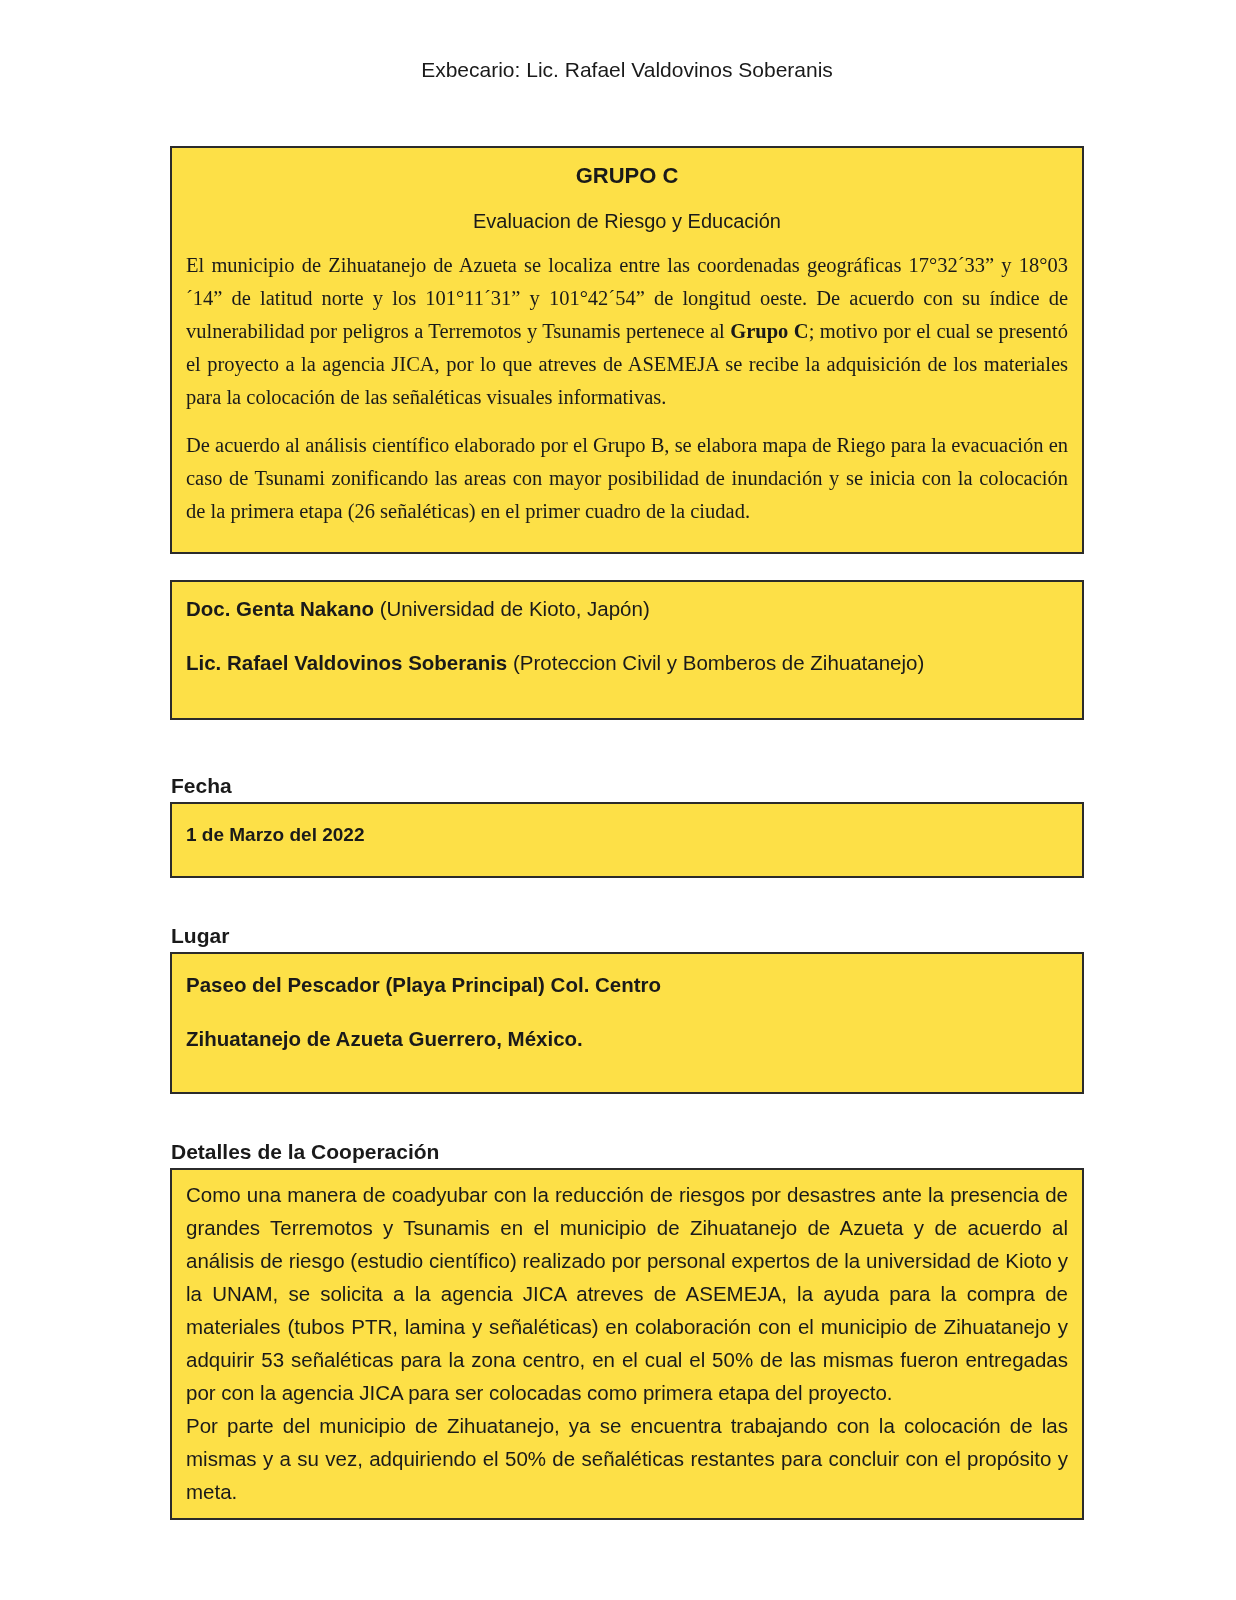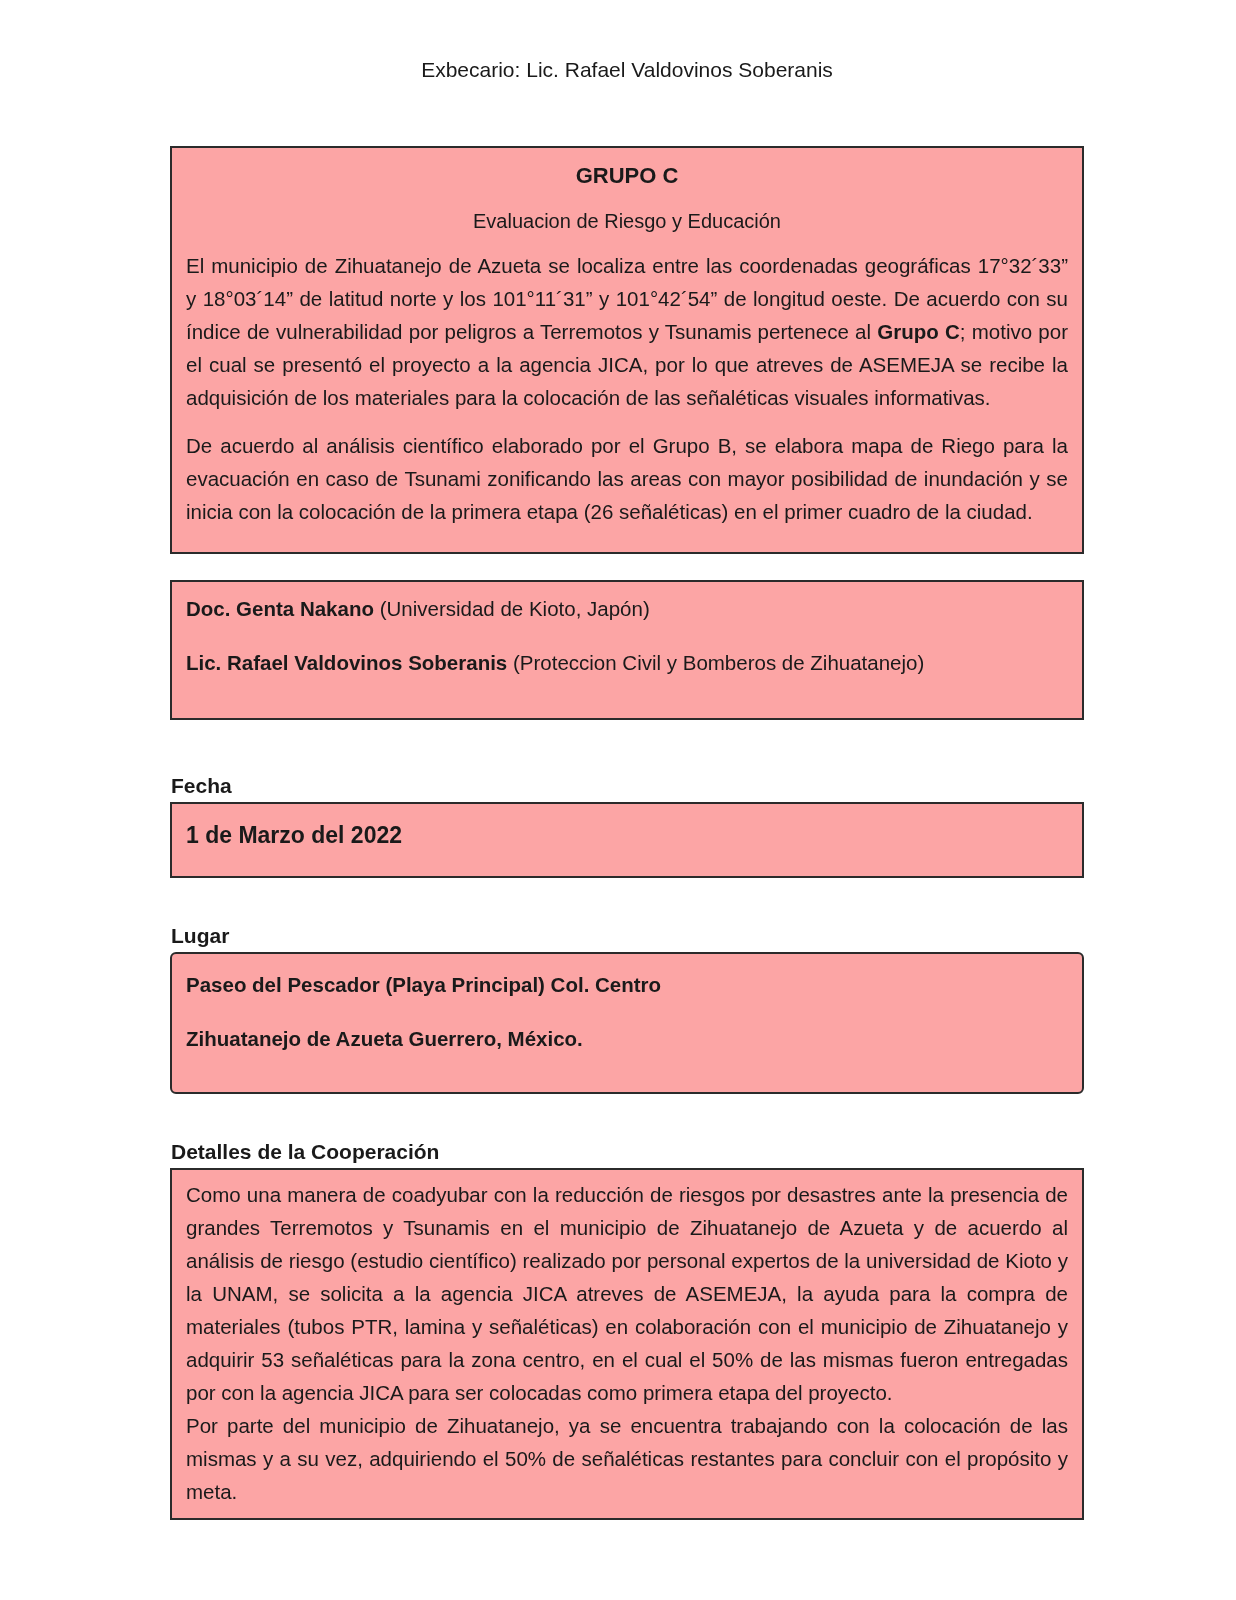"GRUPO C" .box { background: #fca5a5 -> #fde047 }
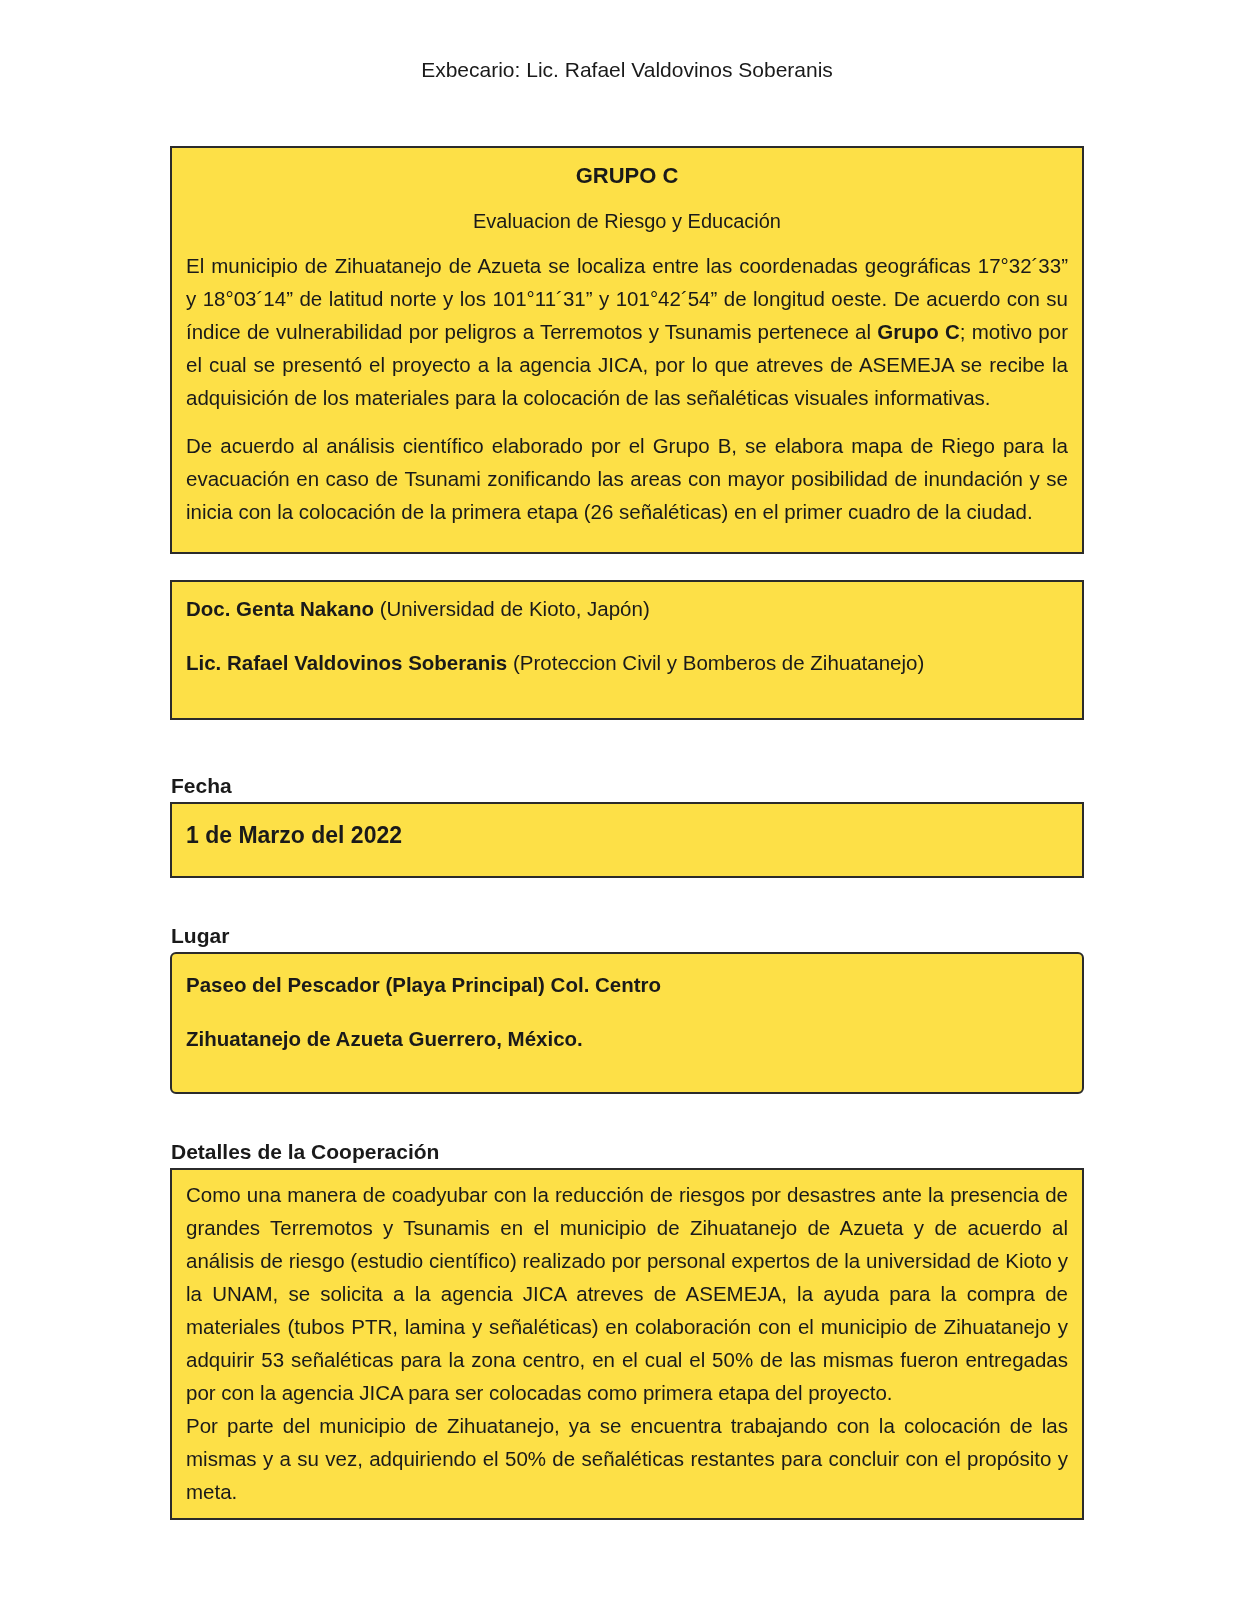"El municipio de Zihuatanejo de" .para { font-family: none -> Liberation Serif, serif }
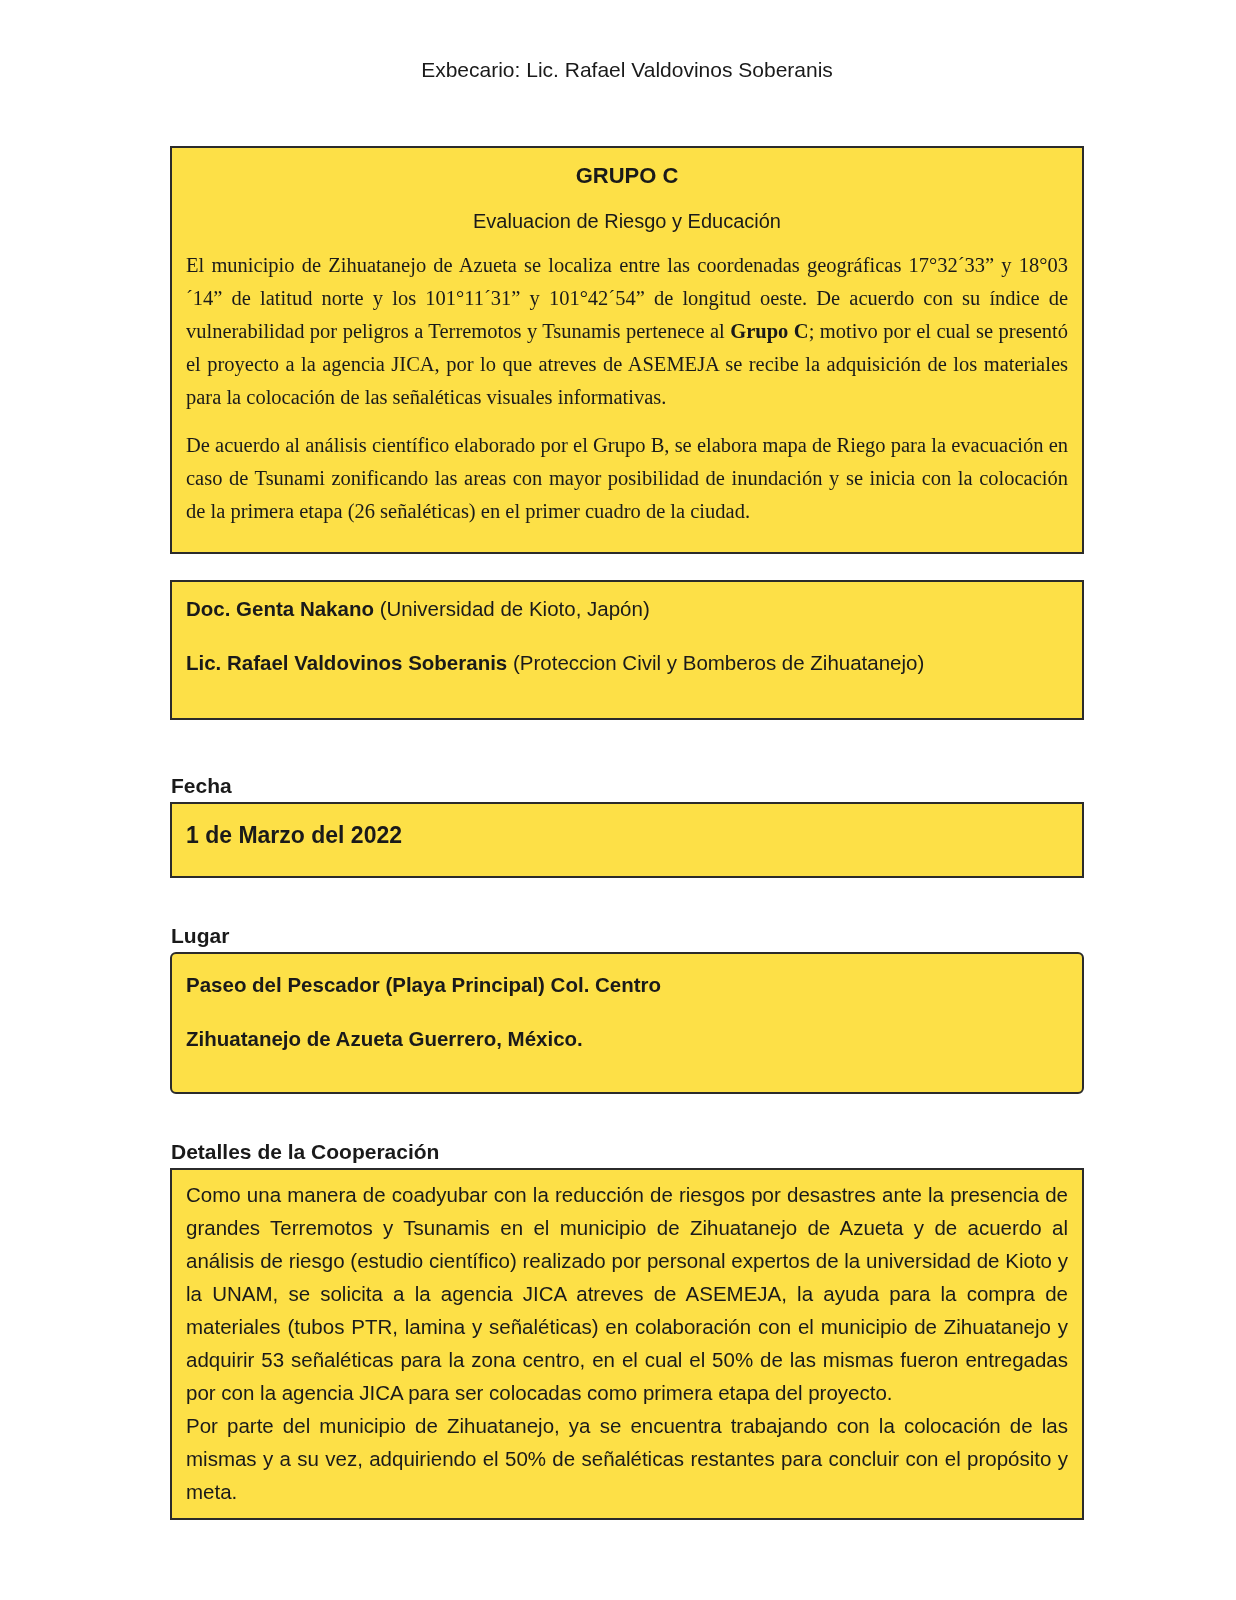"1 de Marzo del 2022" .date-value { font-size: 23px -> 19px }
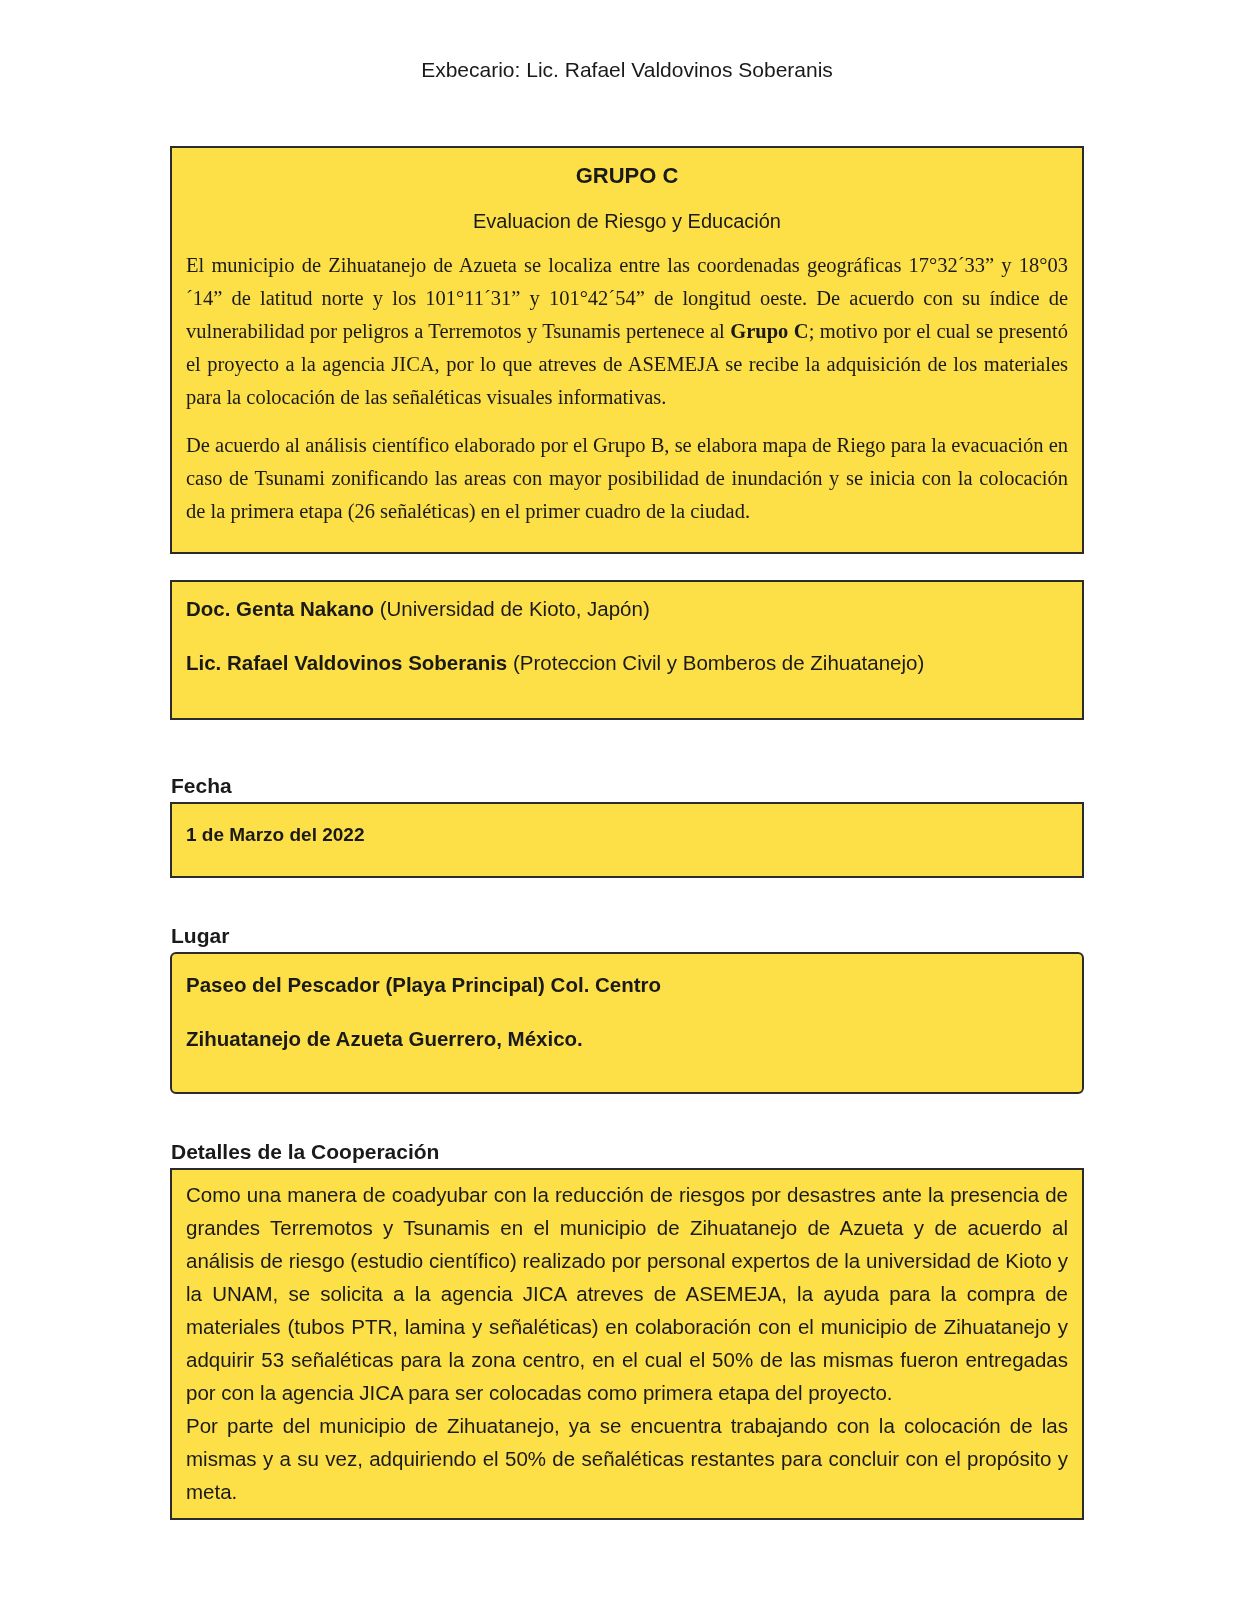"Paseo del Pescador (Playa Principal)" .box--place { border-radius: 6px -> none }
